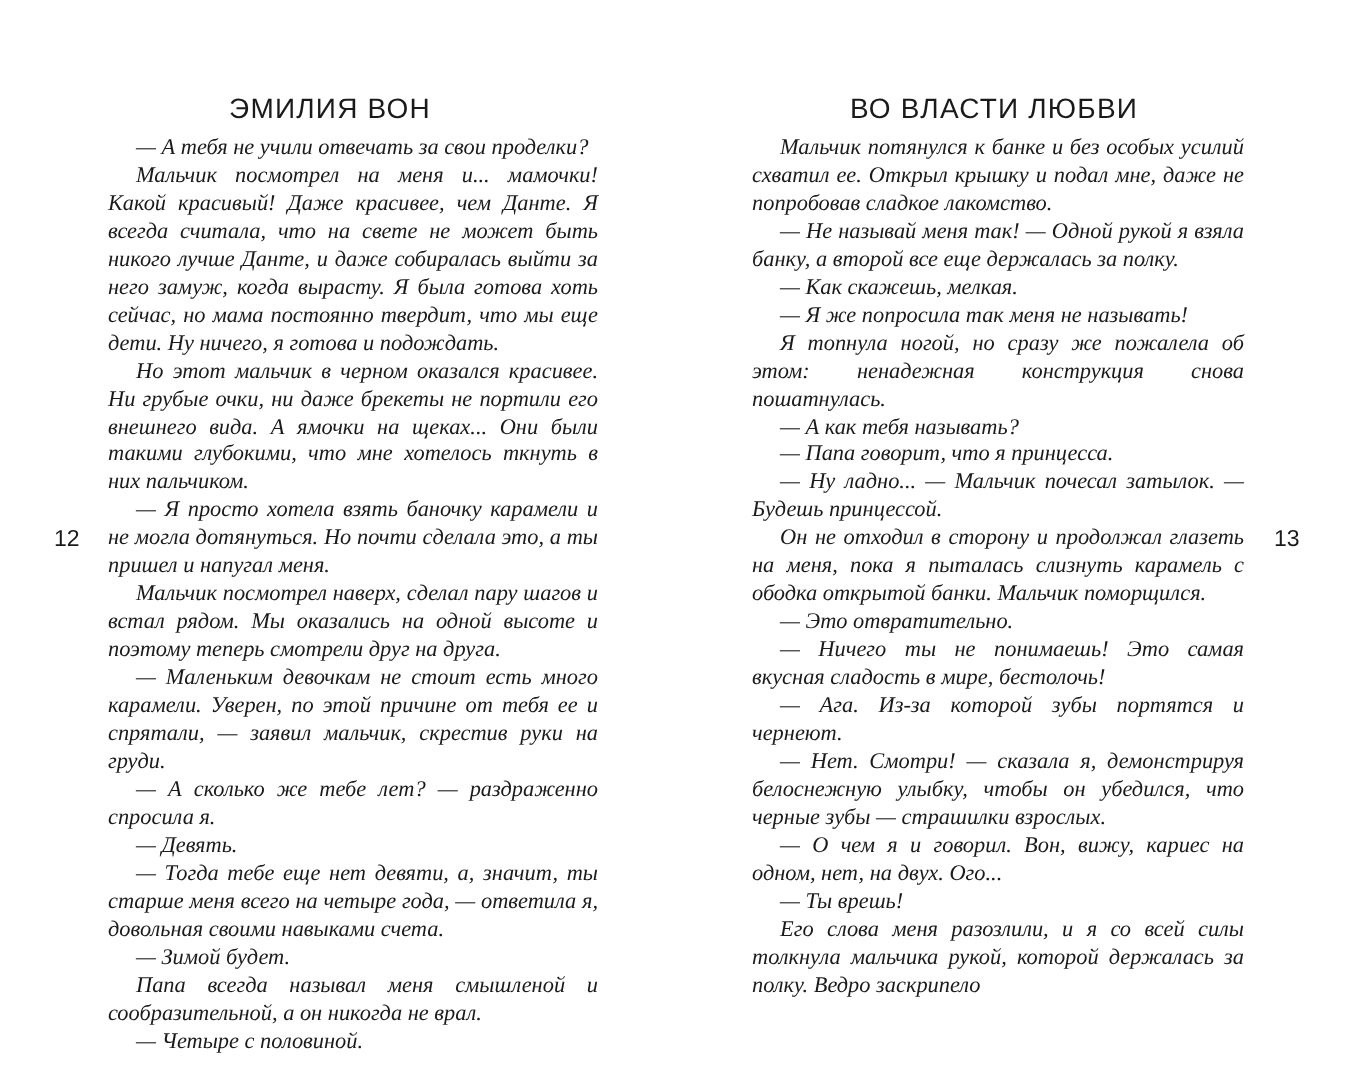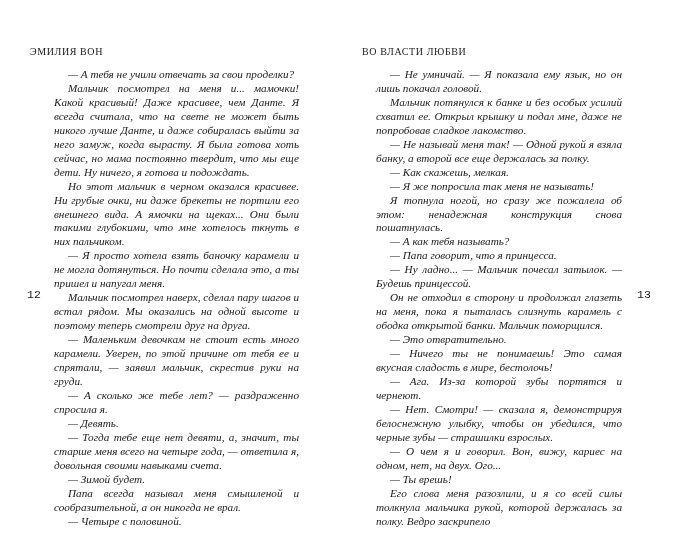"ЭМИЛИЯ ВОН" .running-head { font-family: Liberation Serif, serif -> Liberation Sans, sans-serif; font-size: 10px -> 14px; text-align: none -> center }
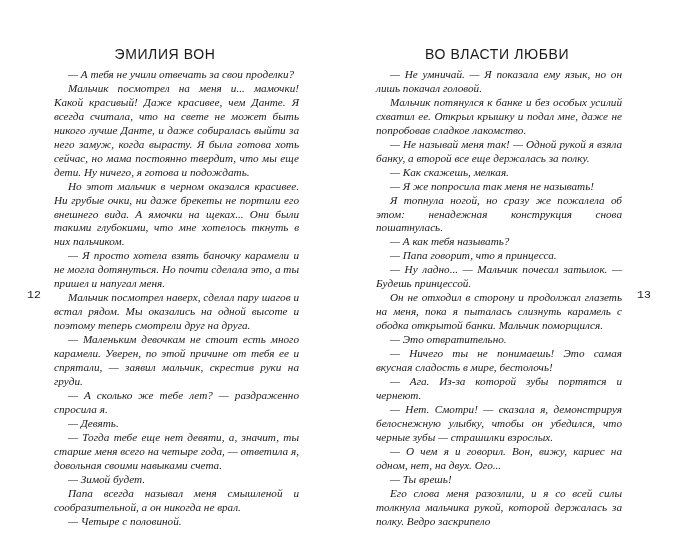"— Не умничай. — Я" p { html: <p>— Не умничай. — Я показала ему язык, но он лишь покачал головой.</p> -> none }
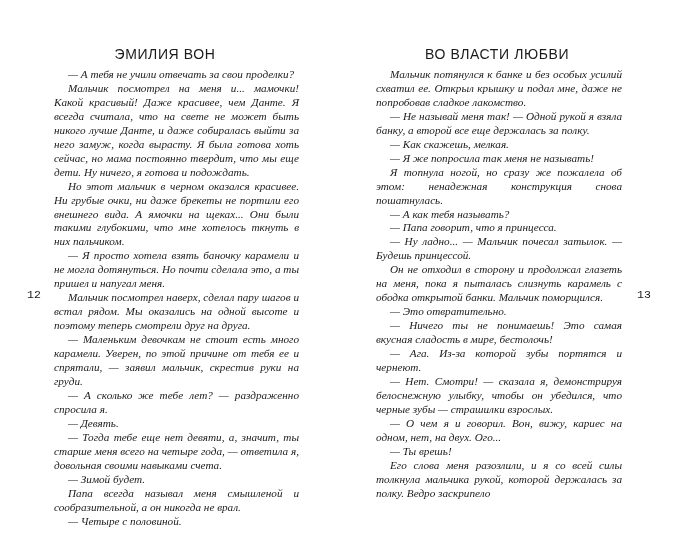"12" .folio { font-family: Liberation Mono, monospace -> Liberation Sans, sans-serif; margin-top: 24px -> none }
